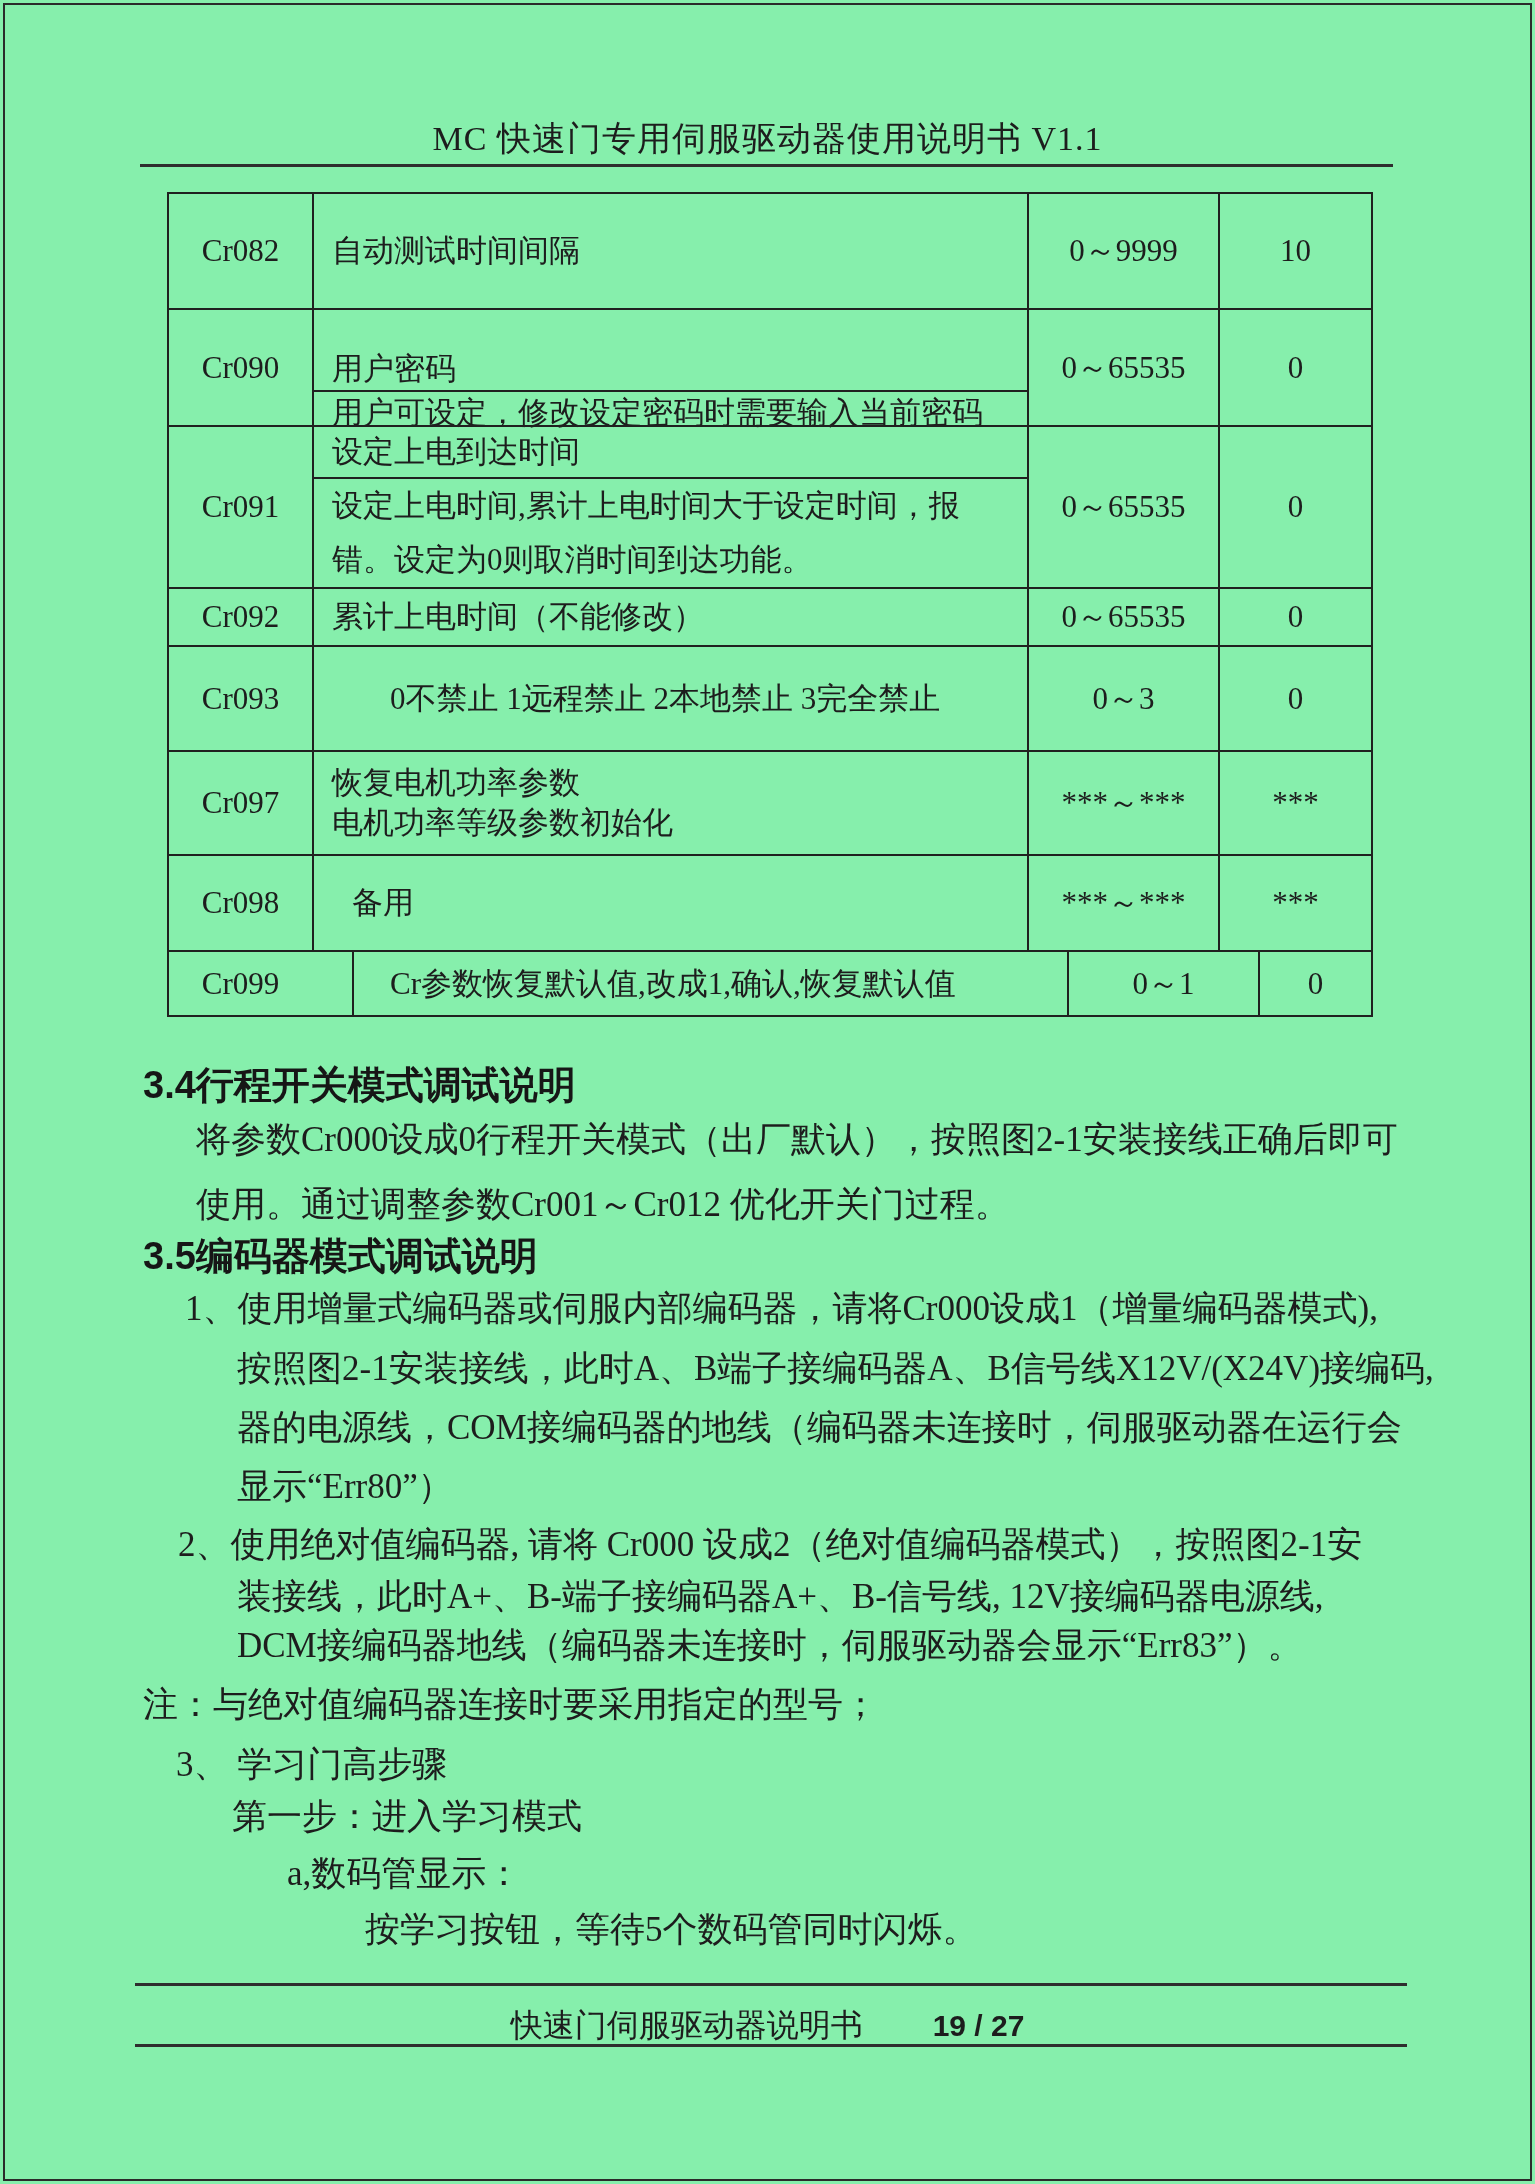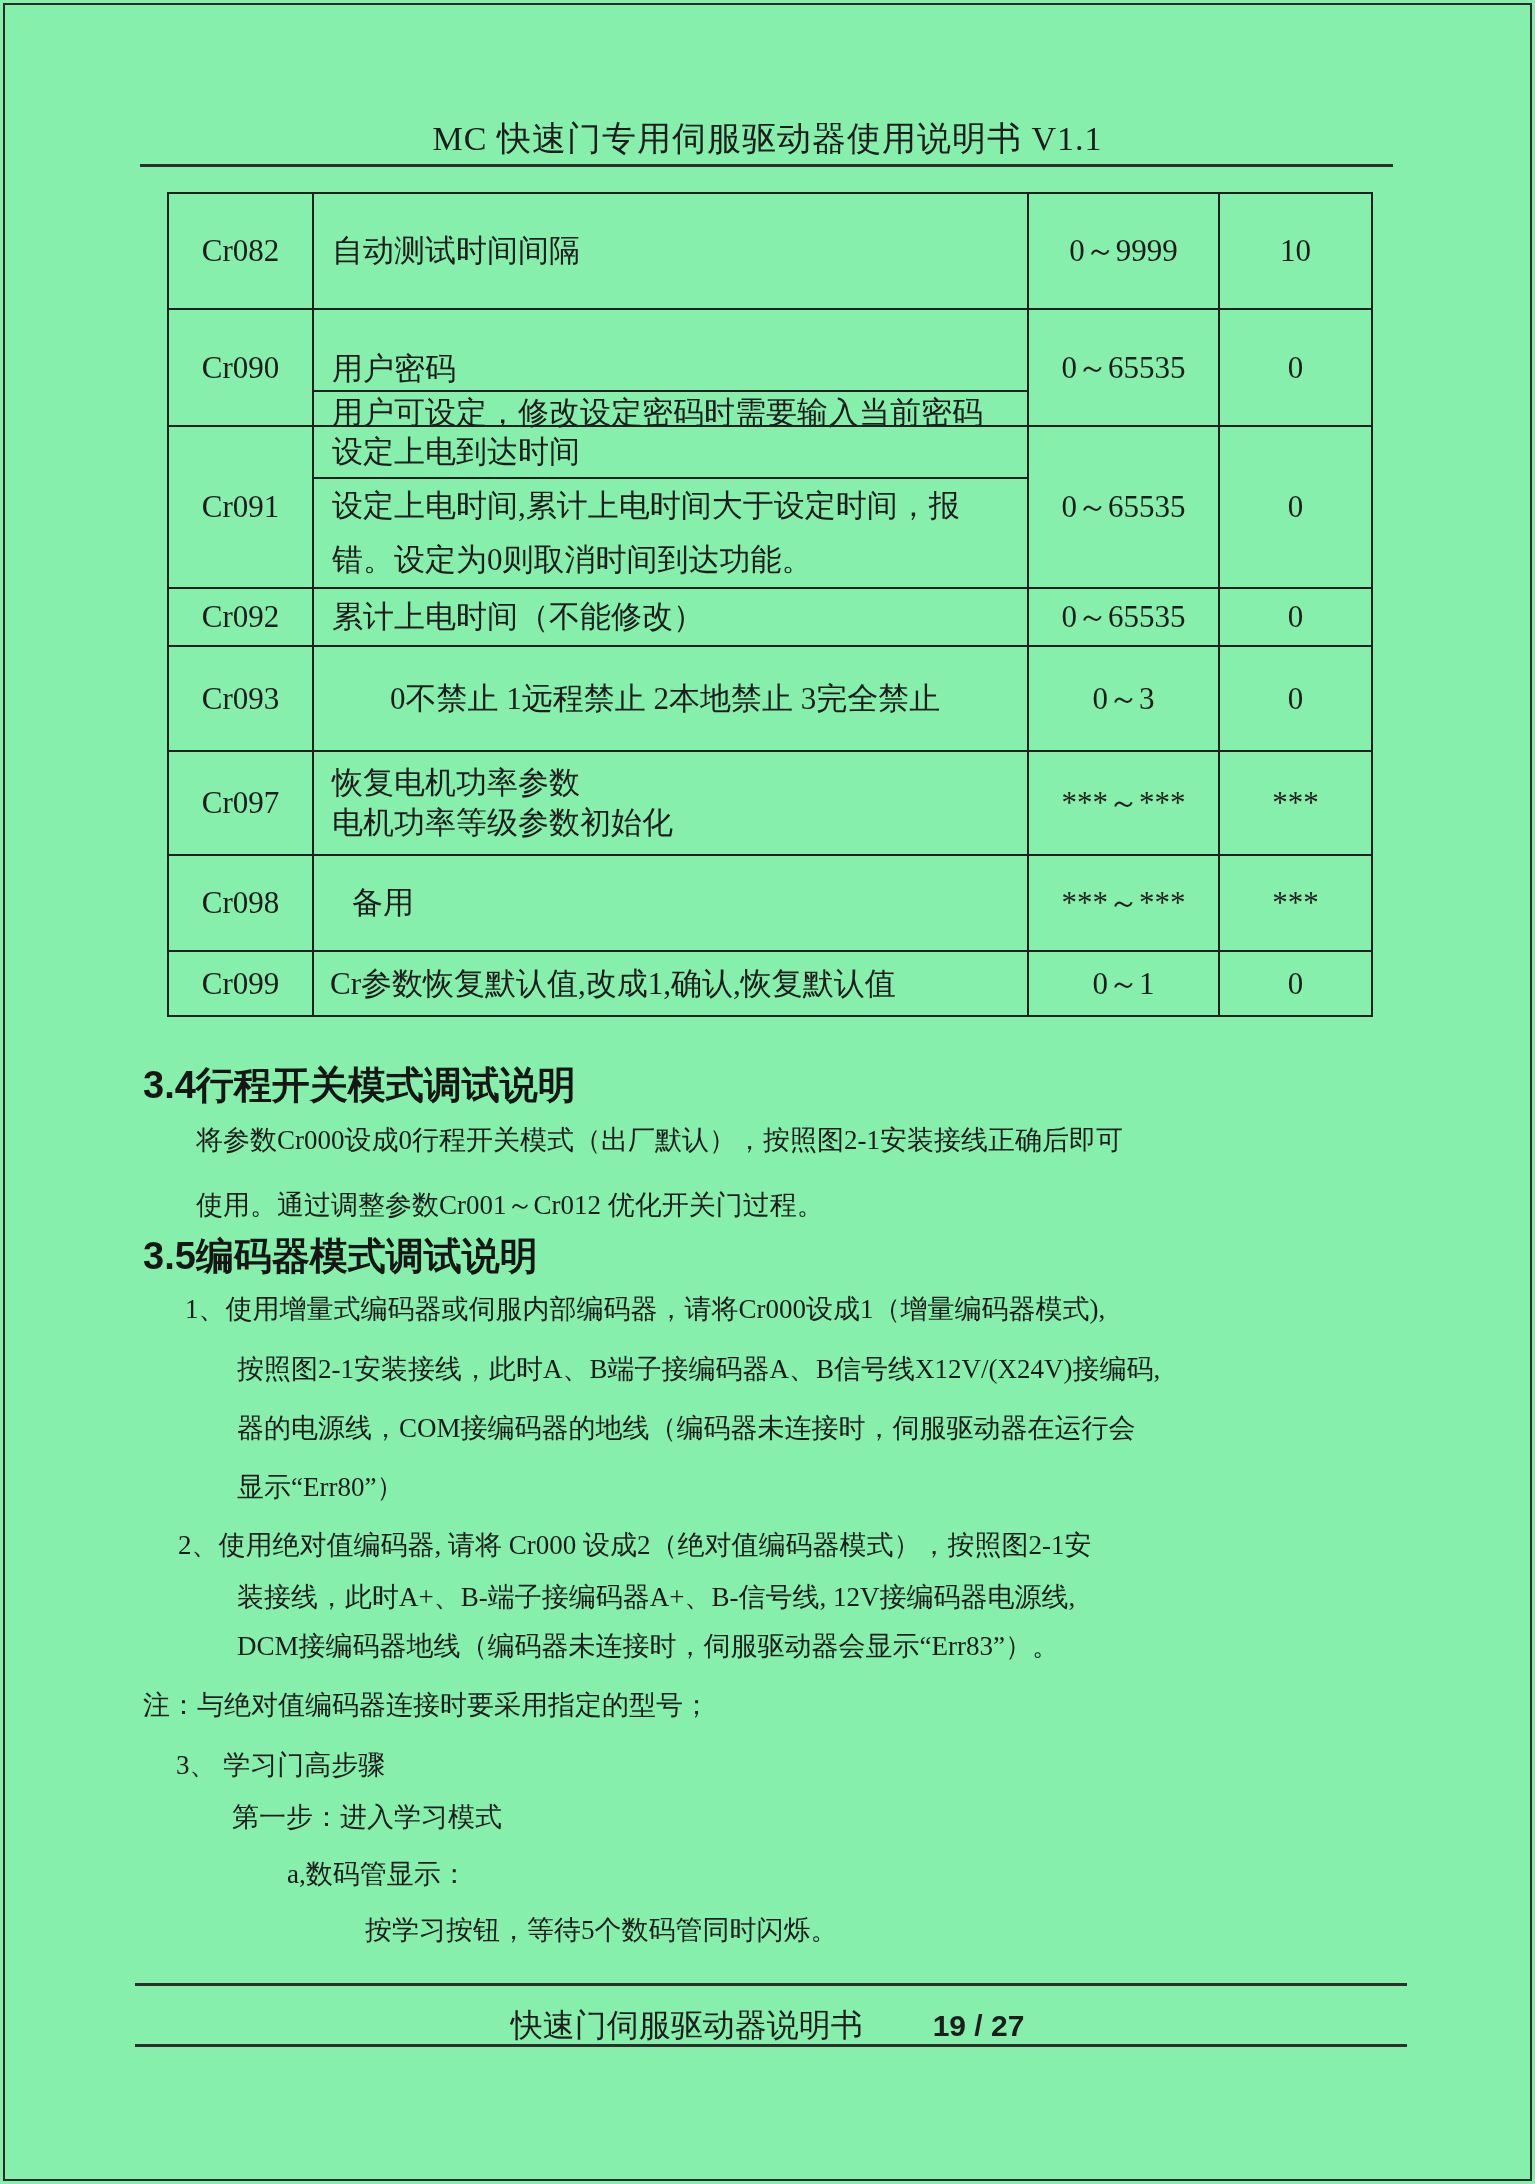"Cr参数恢复默认值,改成1,确认,恢复默认值" .pad-32 { margin-left: none -> 40px; padding-left: 16px -> 36px }
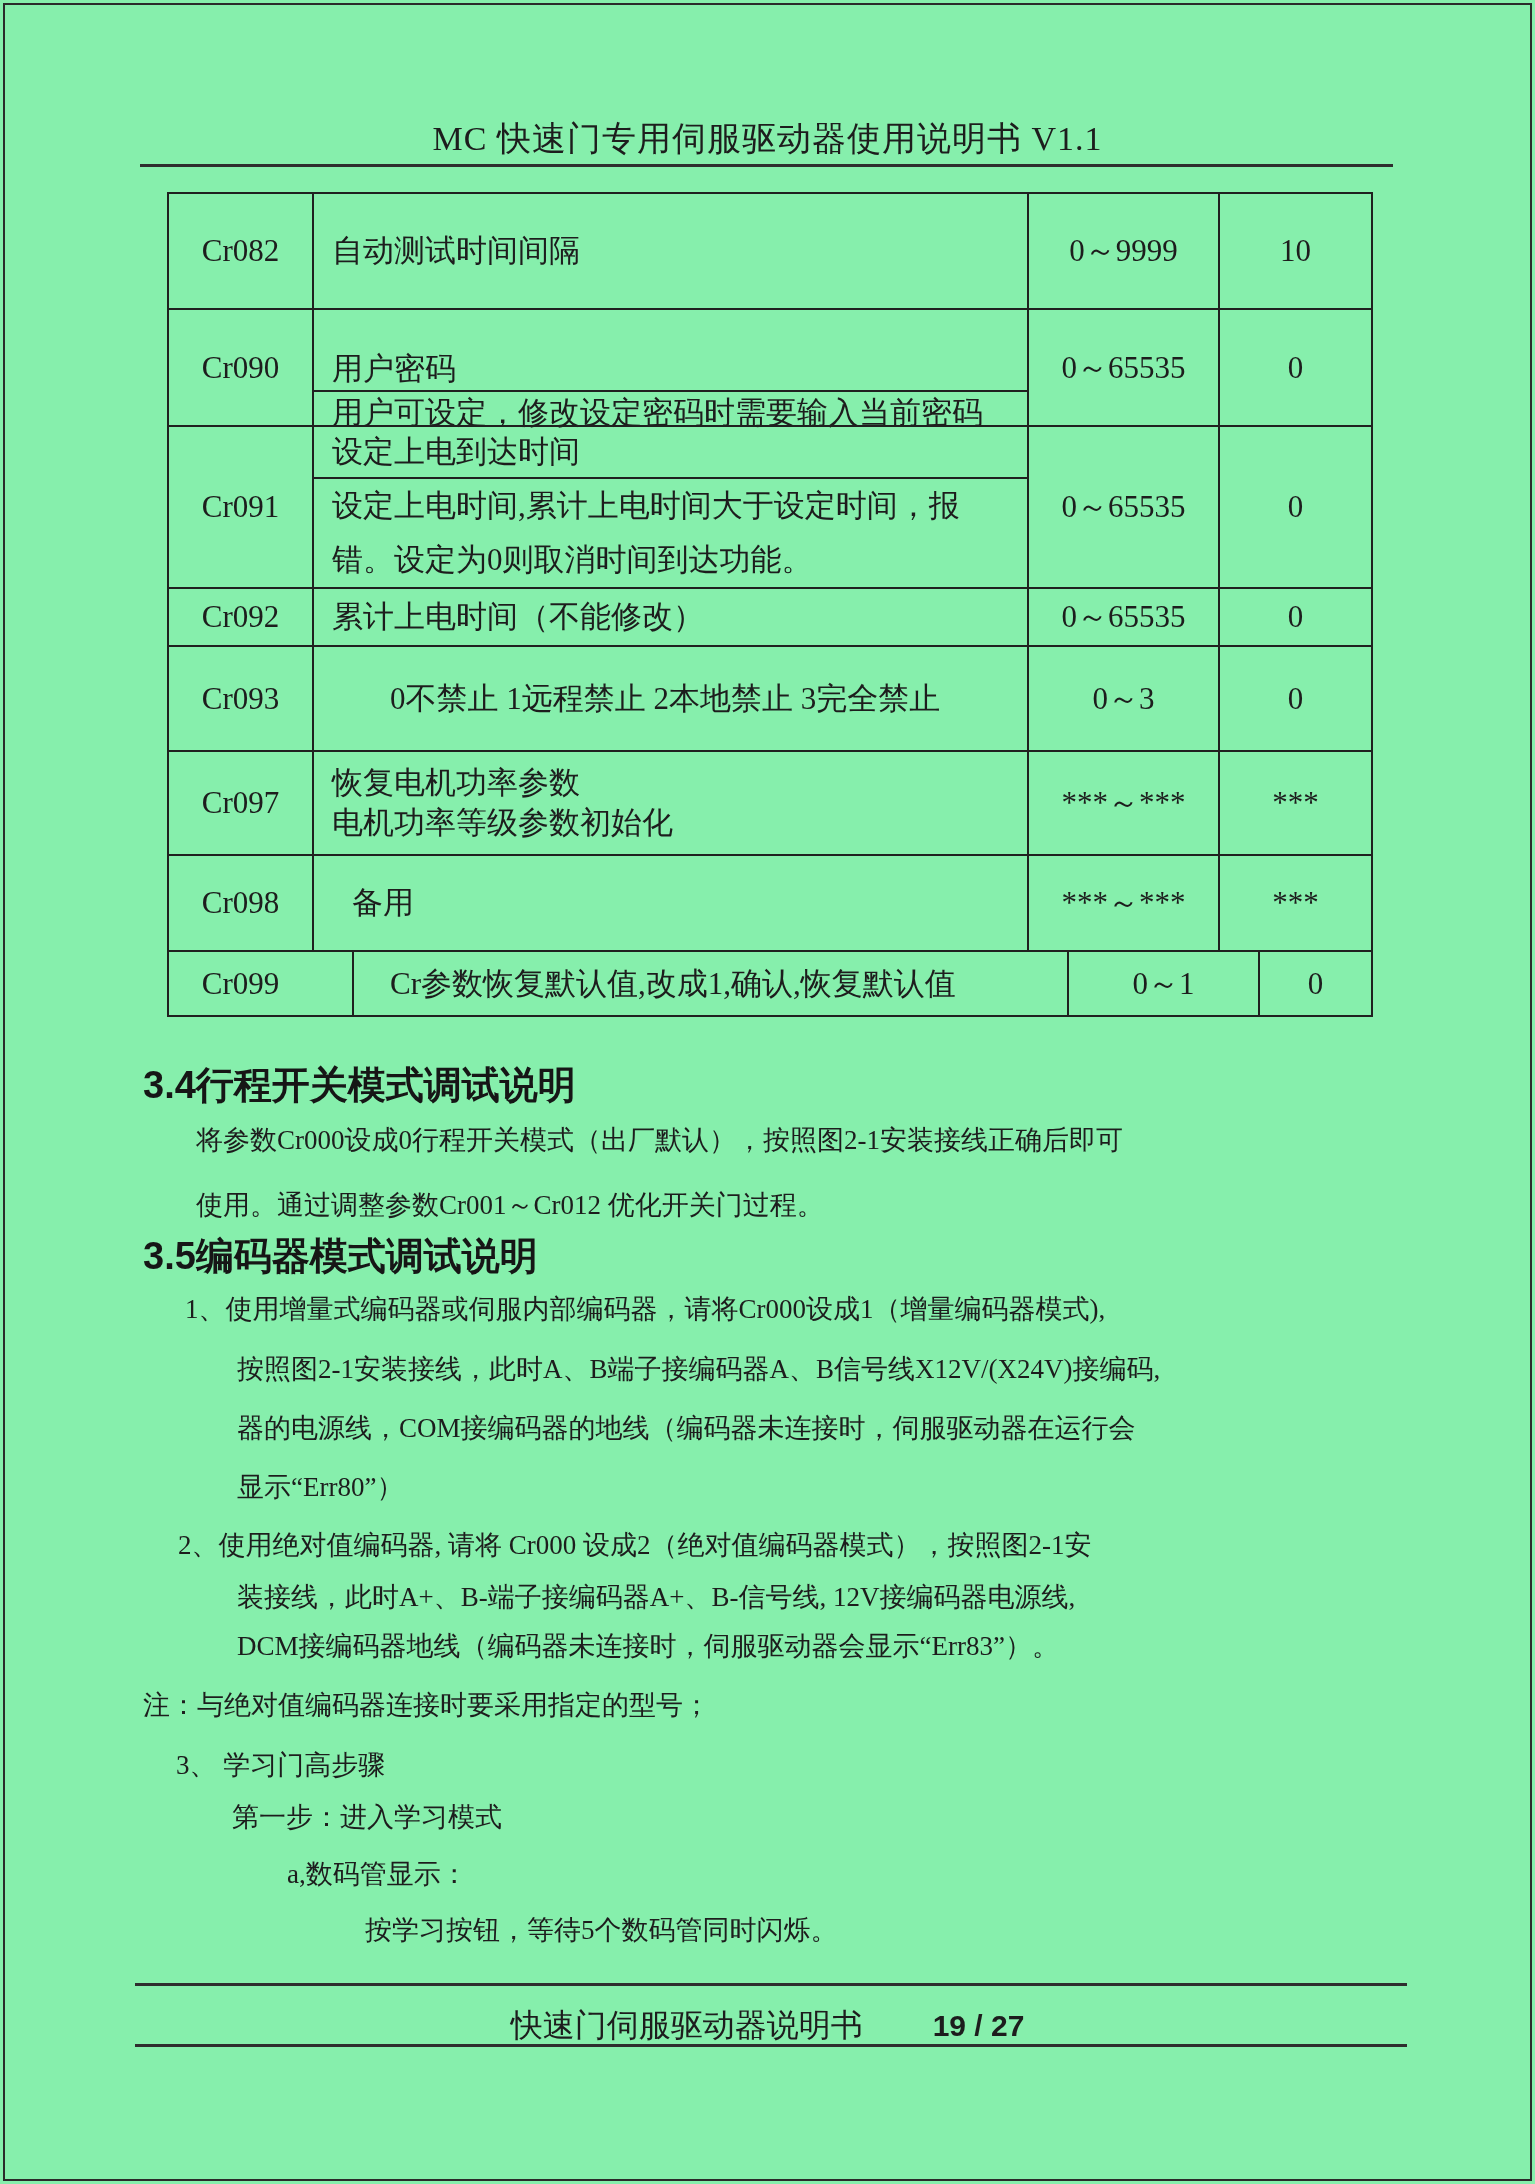"将参数Cr000设成0行程开关模式（出厂默认），按照图2-1安装接线正确后即可" .bl { font-size: 27px -> 35px }
